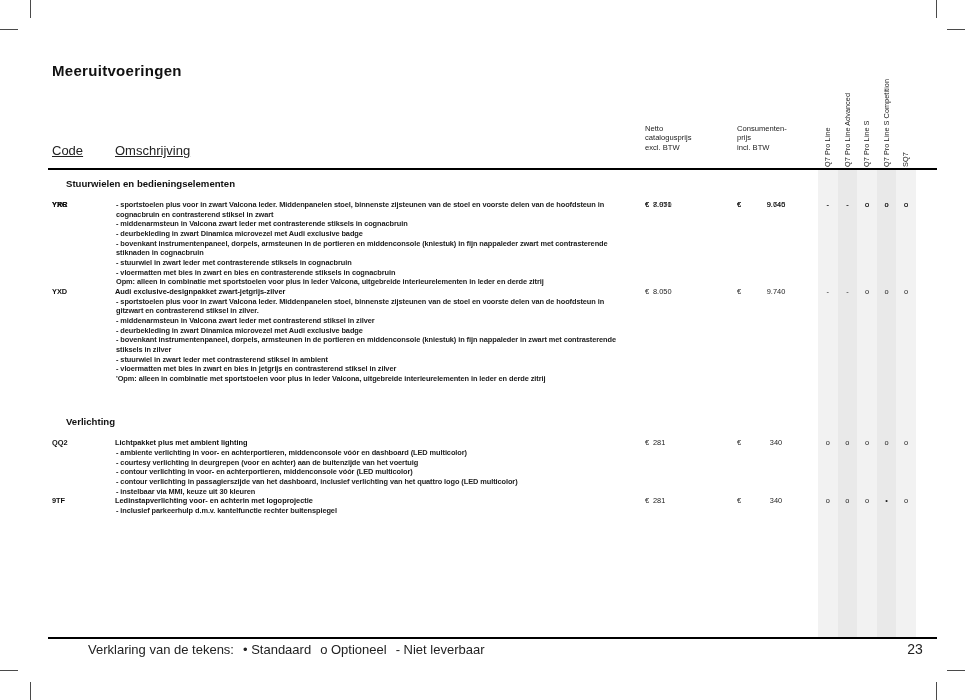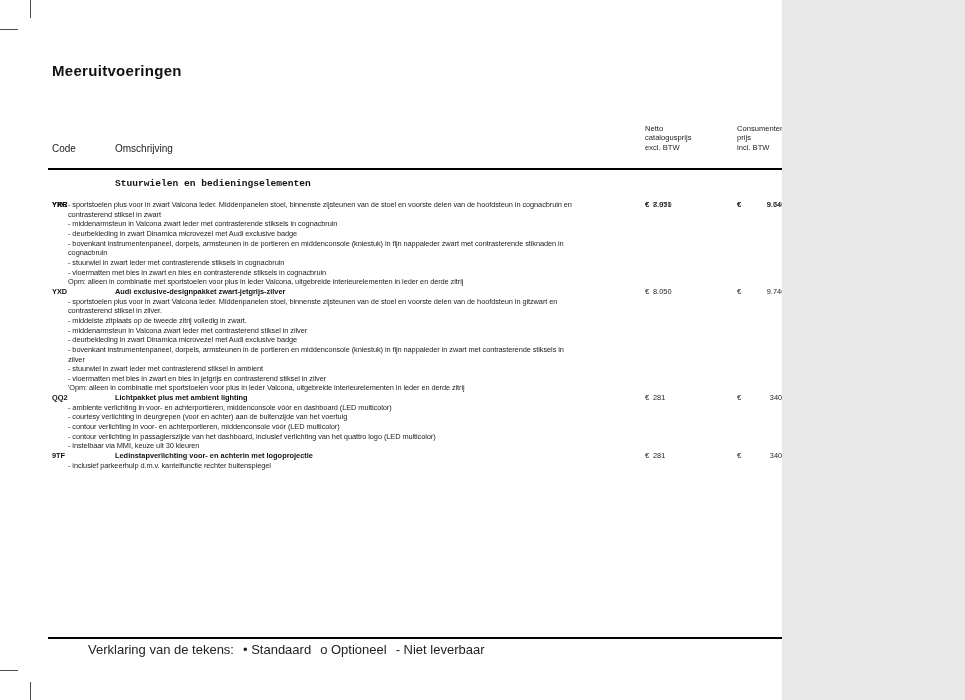"Meeruitvoeringen" #page { width: 782px -> 965px }
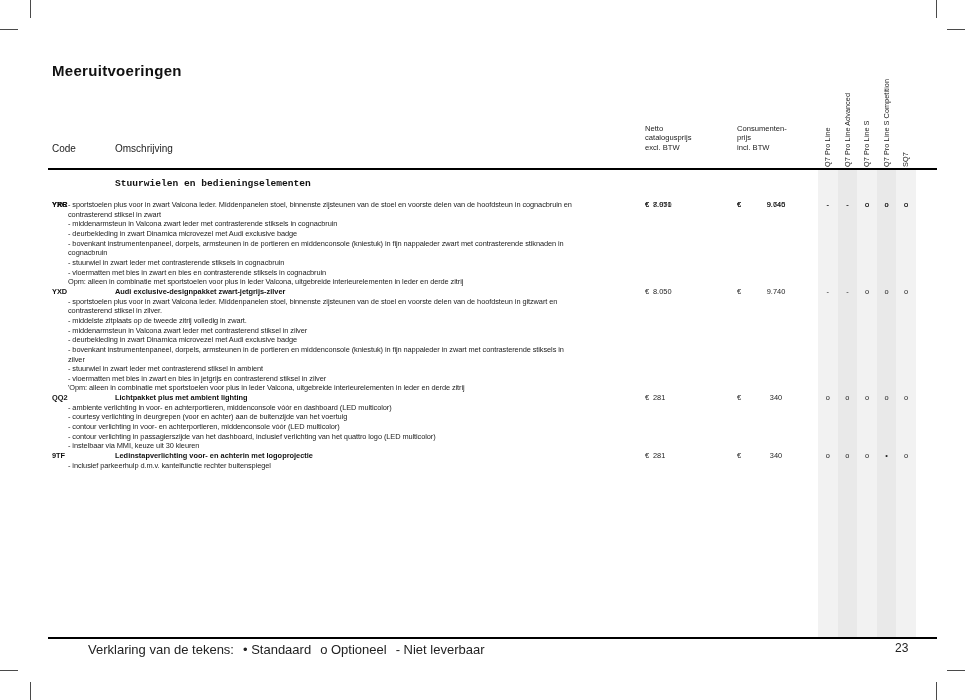"Code" .col-label { font-size: 10px -> 13px; text-decoration: none -> underline }
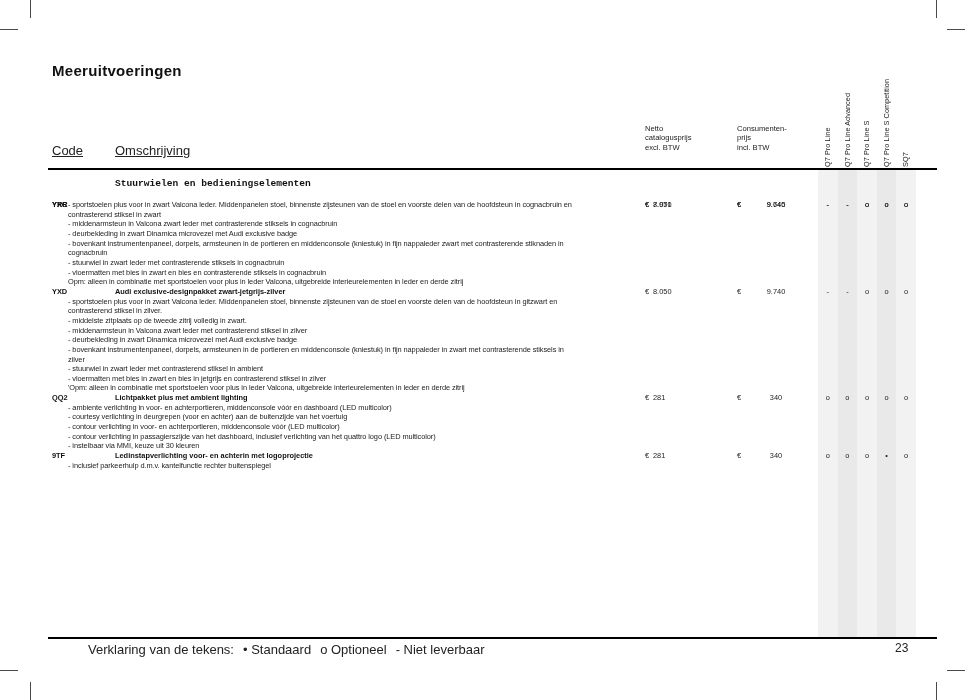"Stuurwielen en bedieningselementen" .section-title { font-family: Liberation Mono, monospace -> none; margin: 8px 0 11px 115px -> 8px 0 11px 66px }
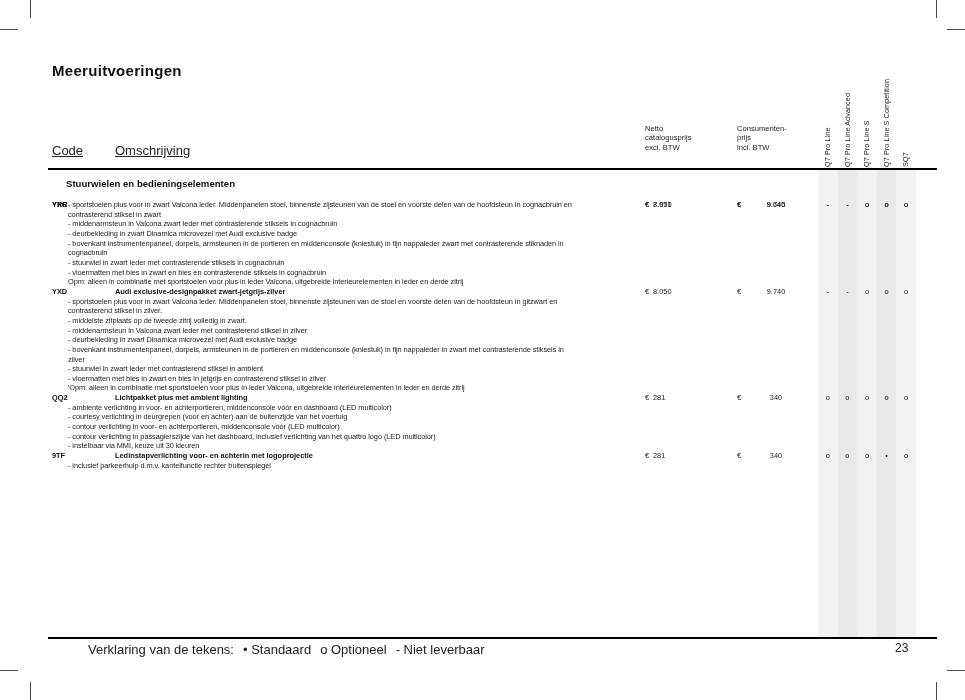"- sportstoelen plus voor in" .option-details { font-weight: none -> bold; margin-left: 68px -> 116px }
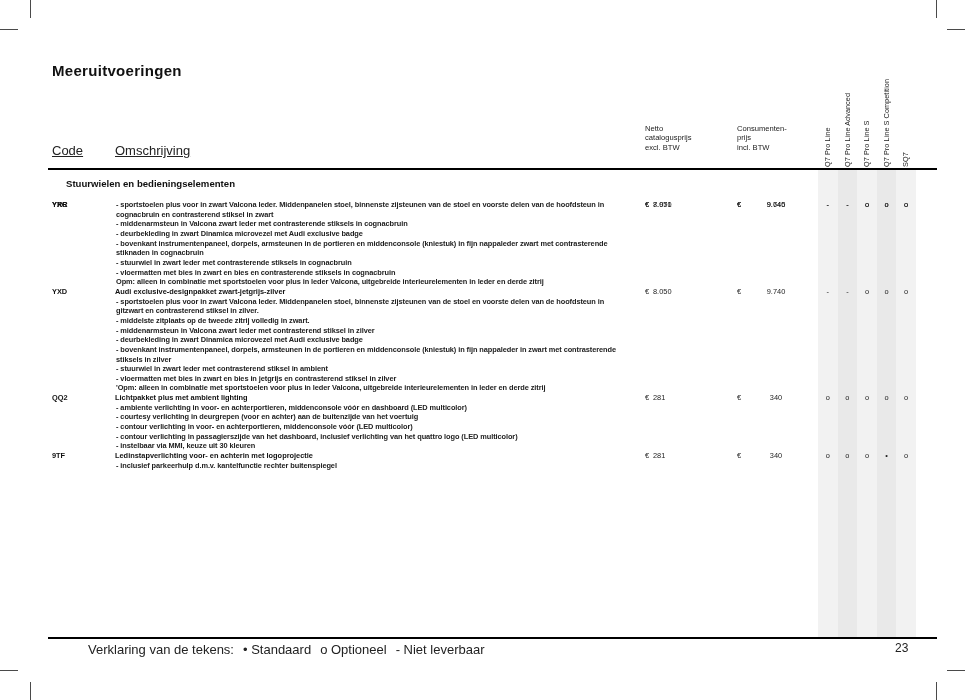"- middelste zitplaats op de" div { html: <div>- middelste zitplaats op de tweede zitrij volledig in zwart.</div> -> none }
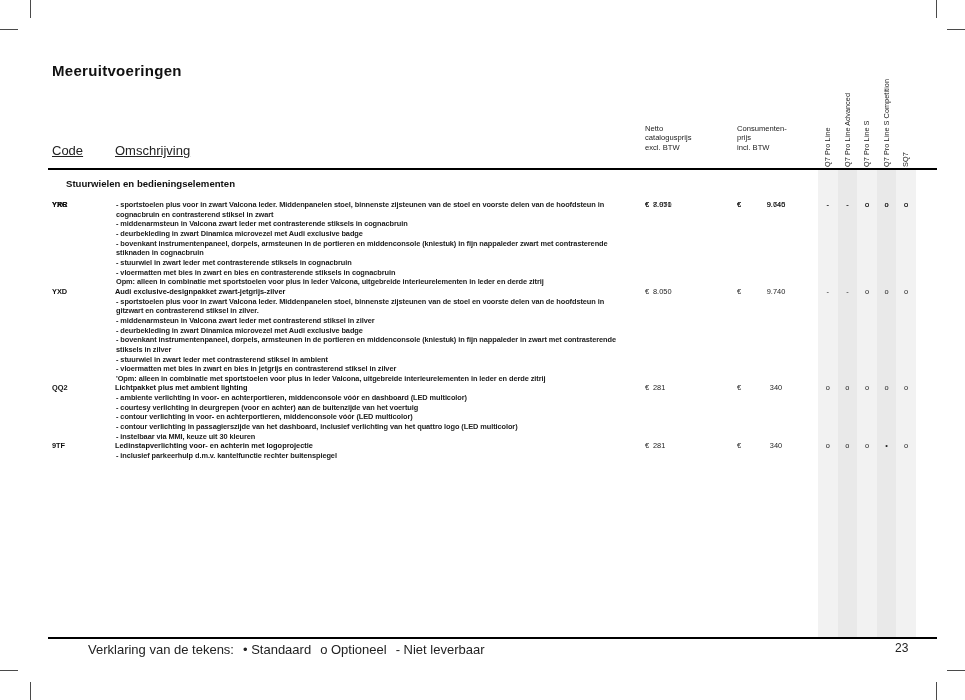"Verlichting" div.section-title { html: none -> <div>Verlichting</div> }
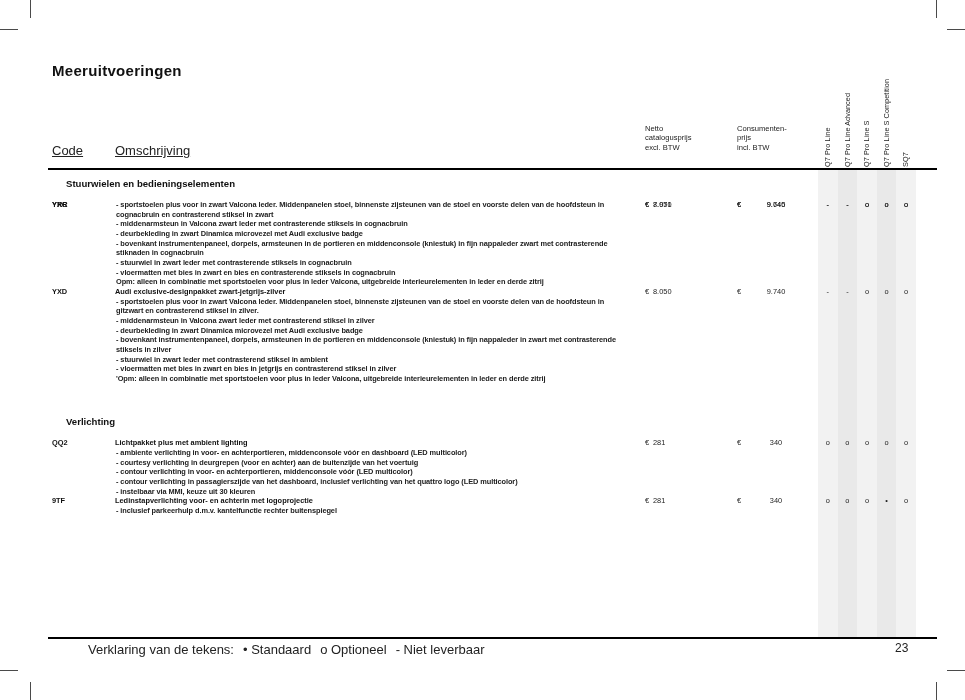"23" #page-number { font-size: 12px -> 14px; text-align: left -> center }
